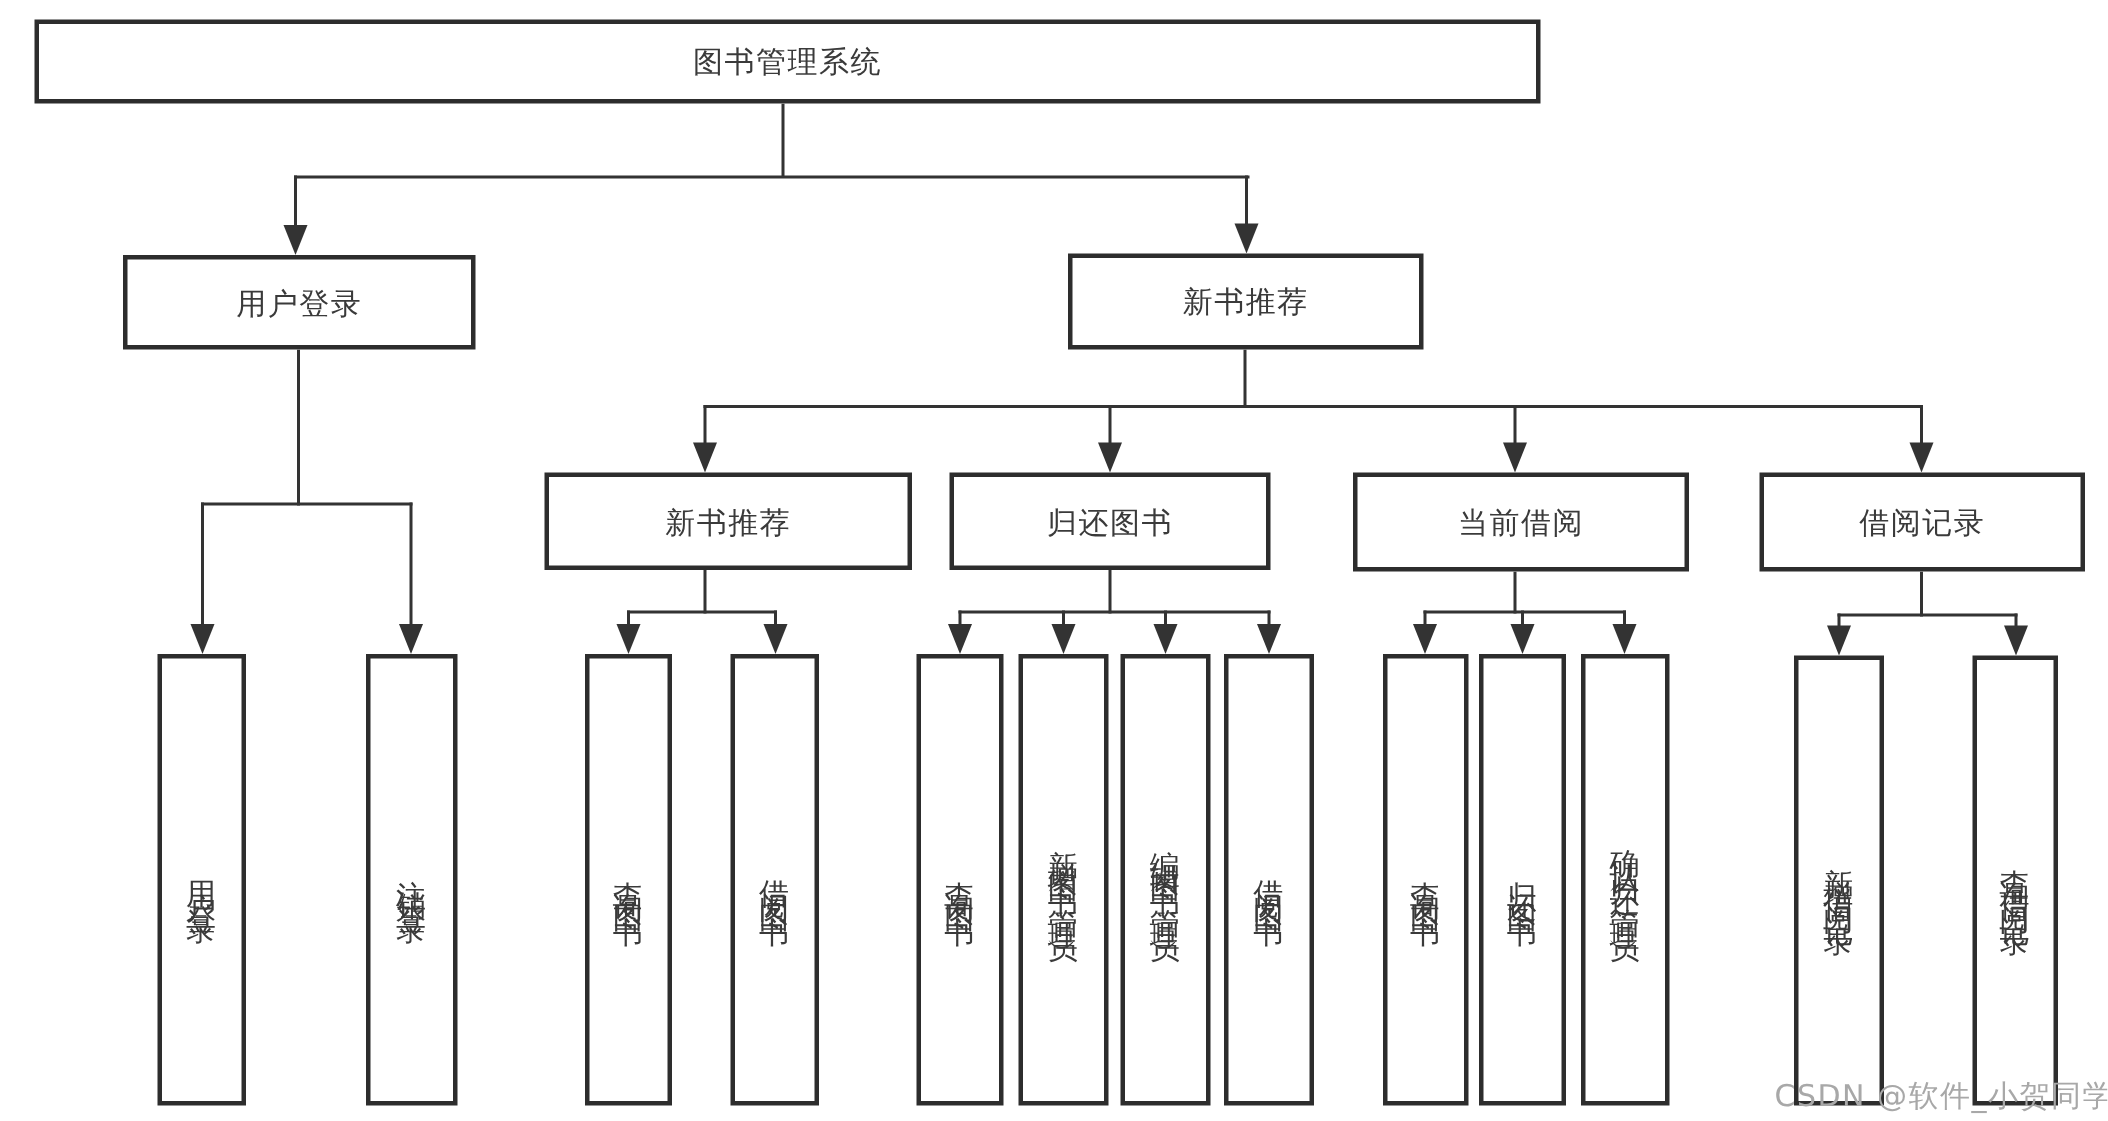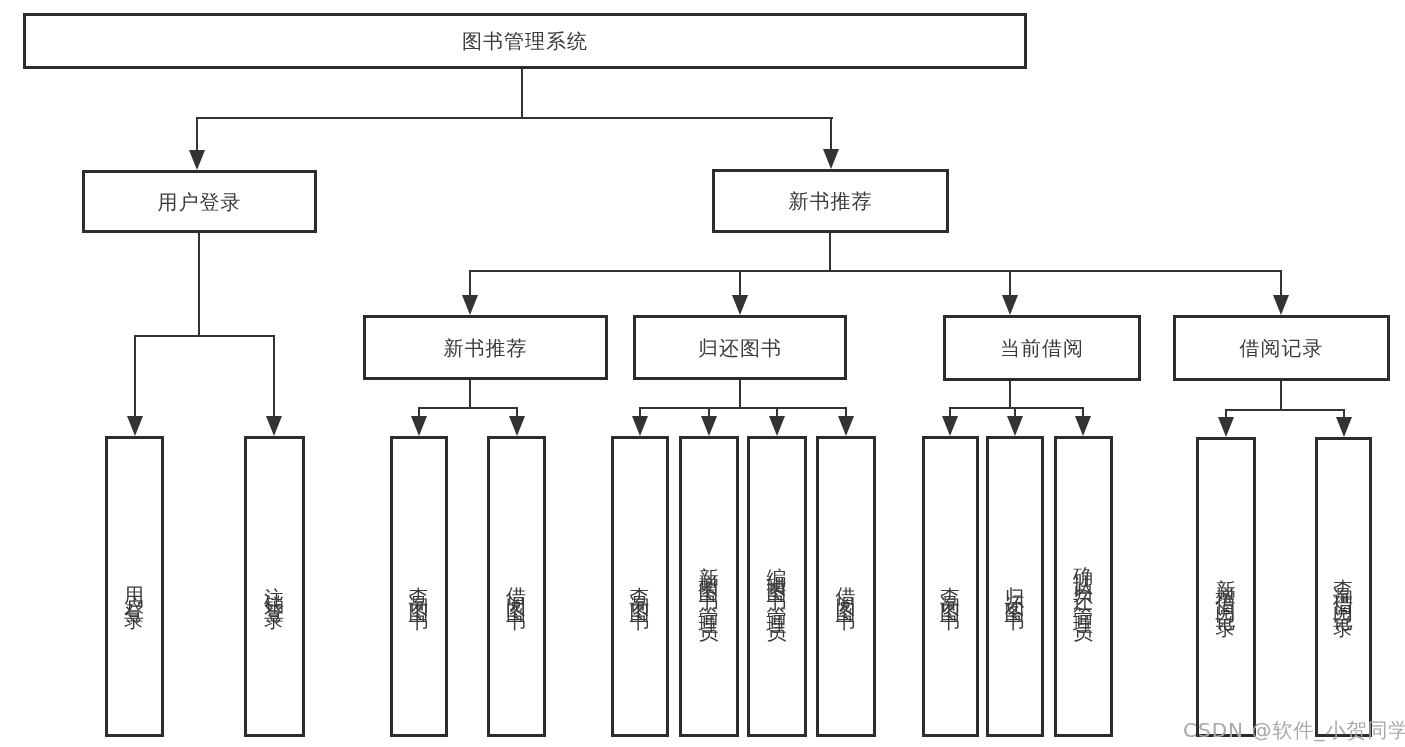"当前借阅" div.node { left: 943px -> 902px; width: 198px -> 224px }
